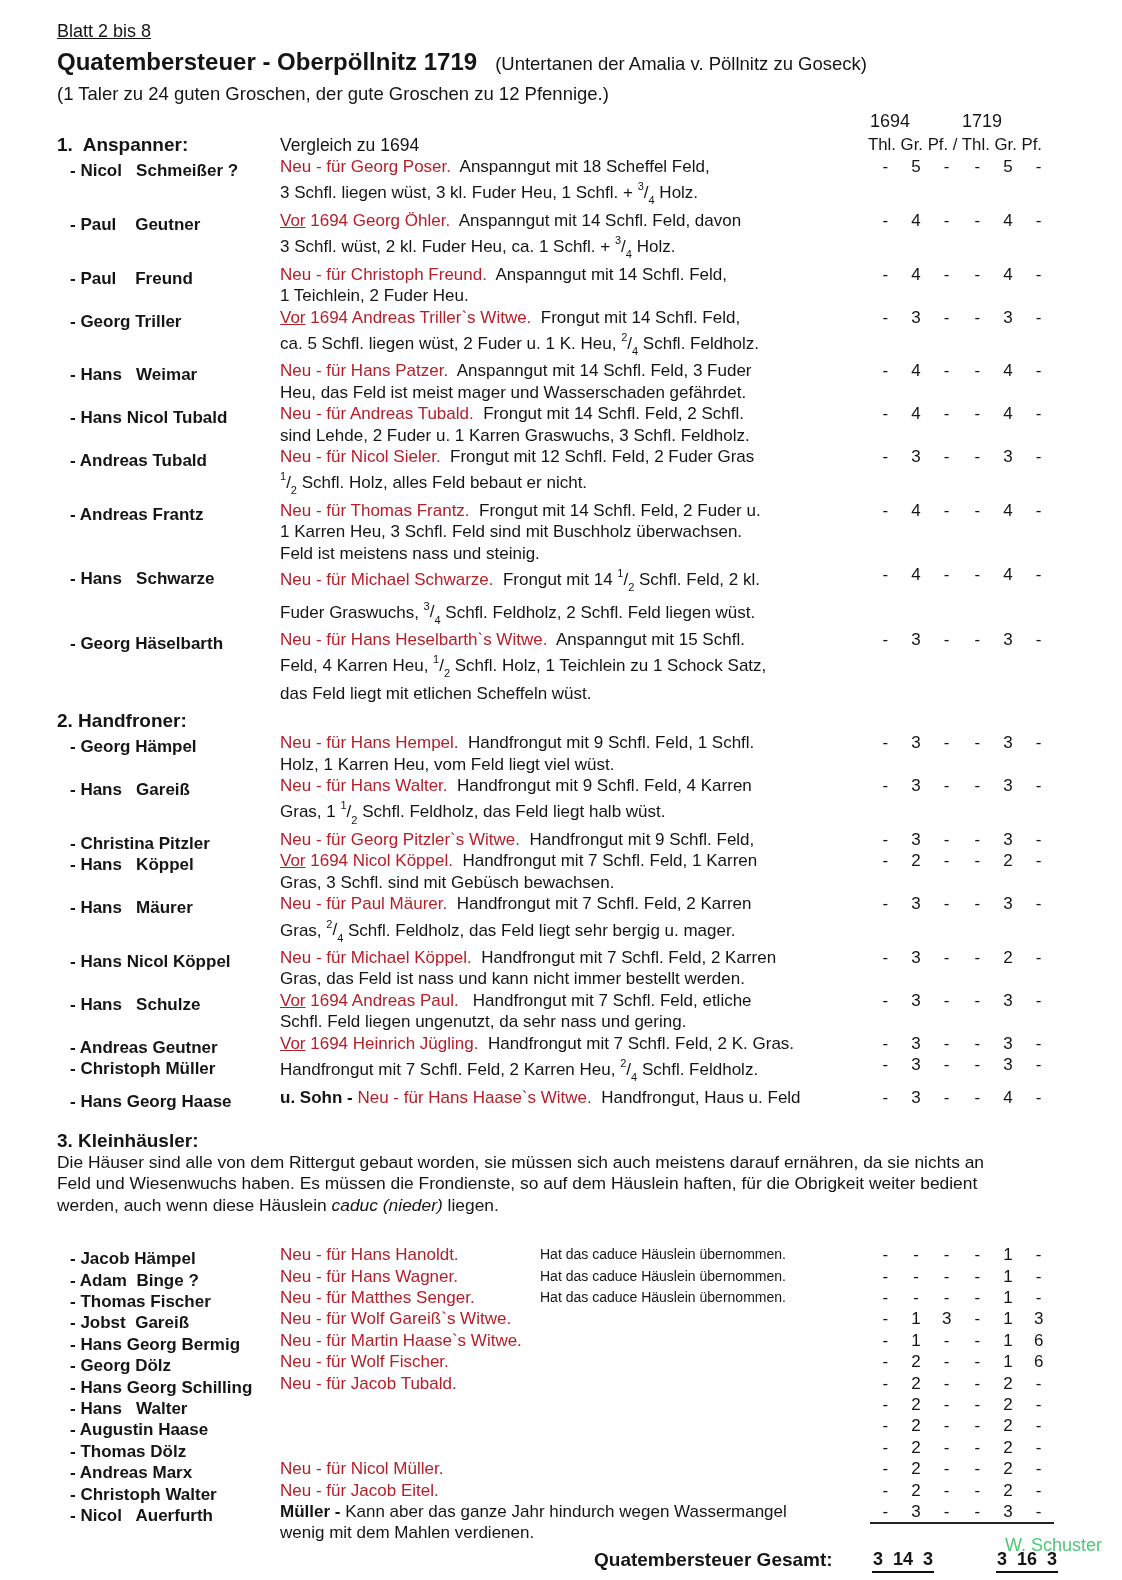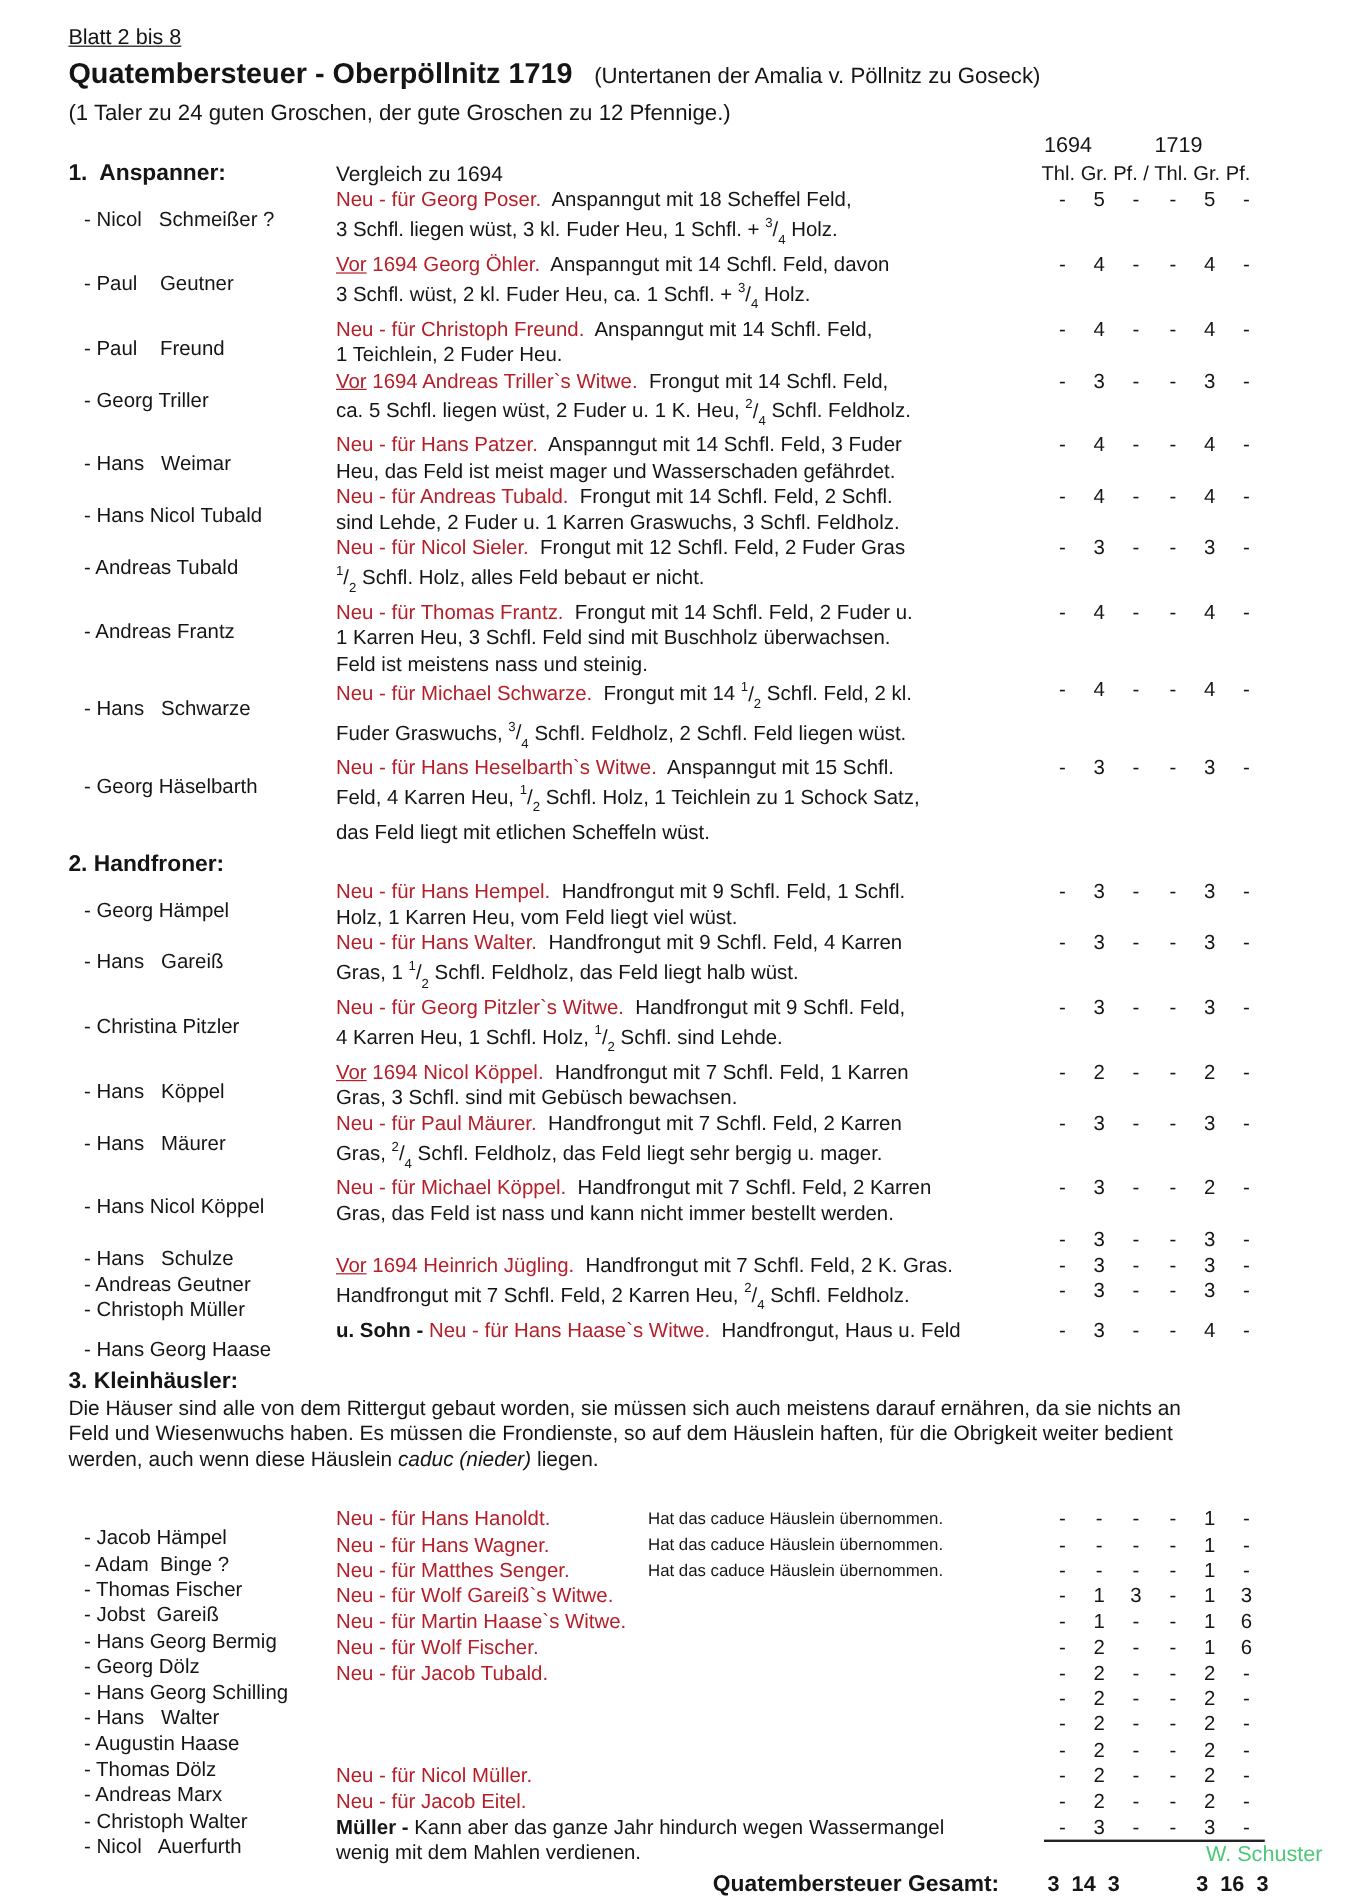"- Nicol Schmeißer ?" .rname { font-weight: 400 -> 700; top: 16px -> 4px }
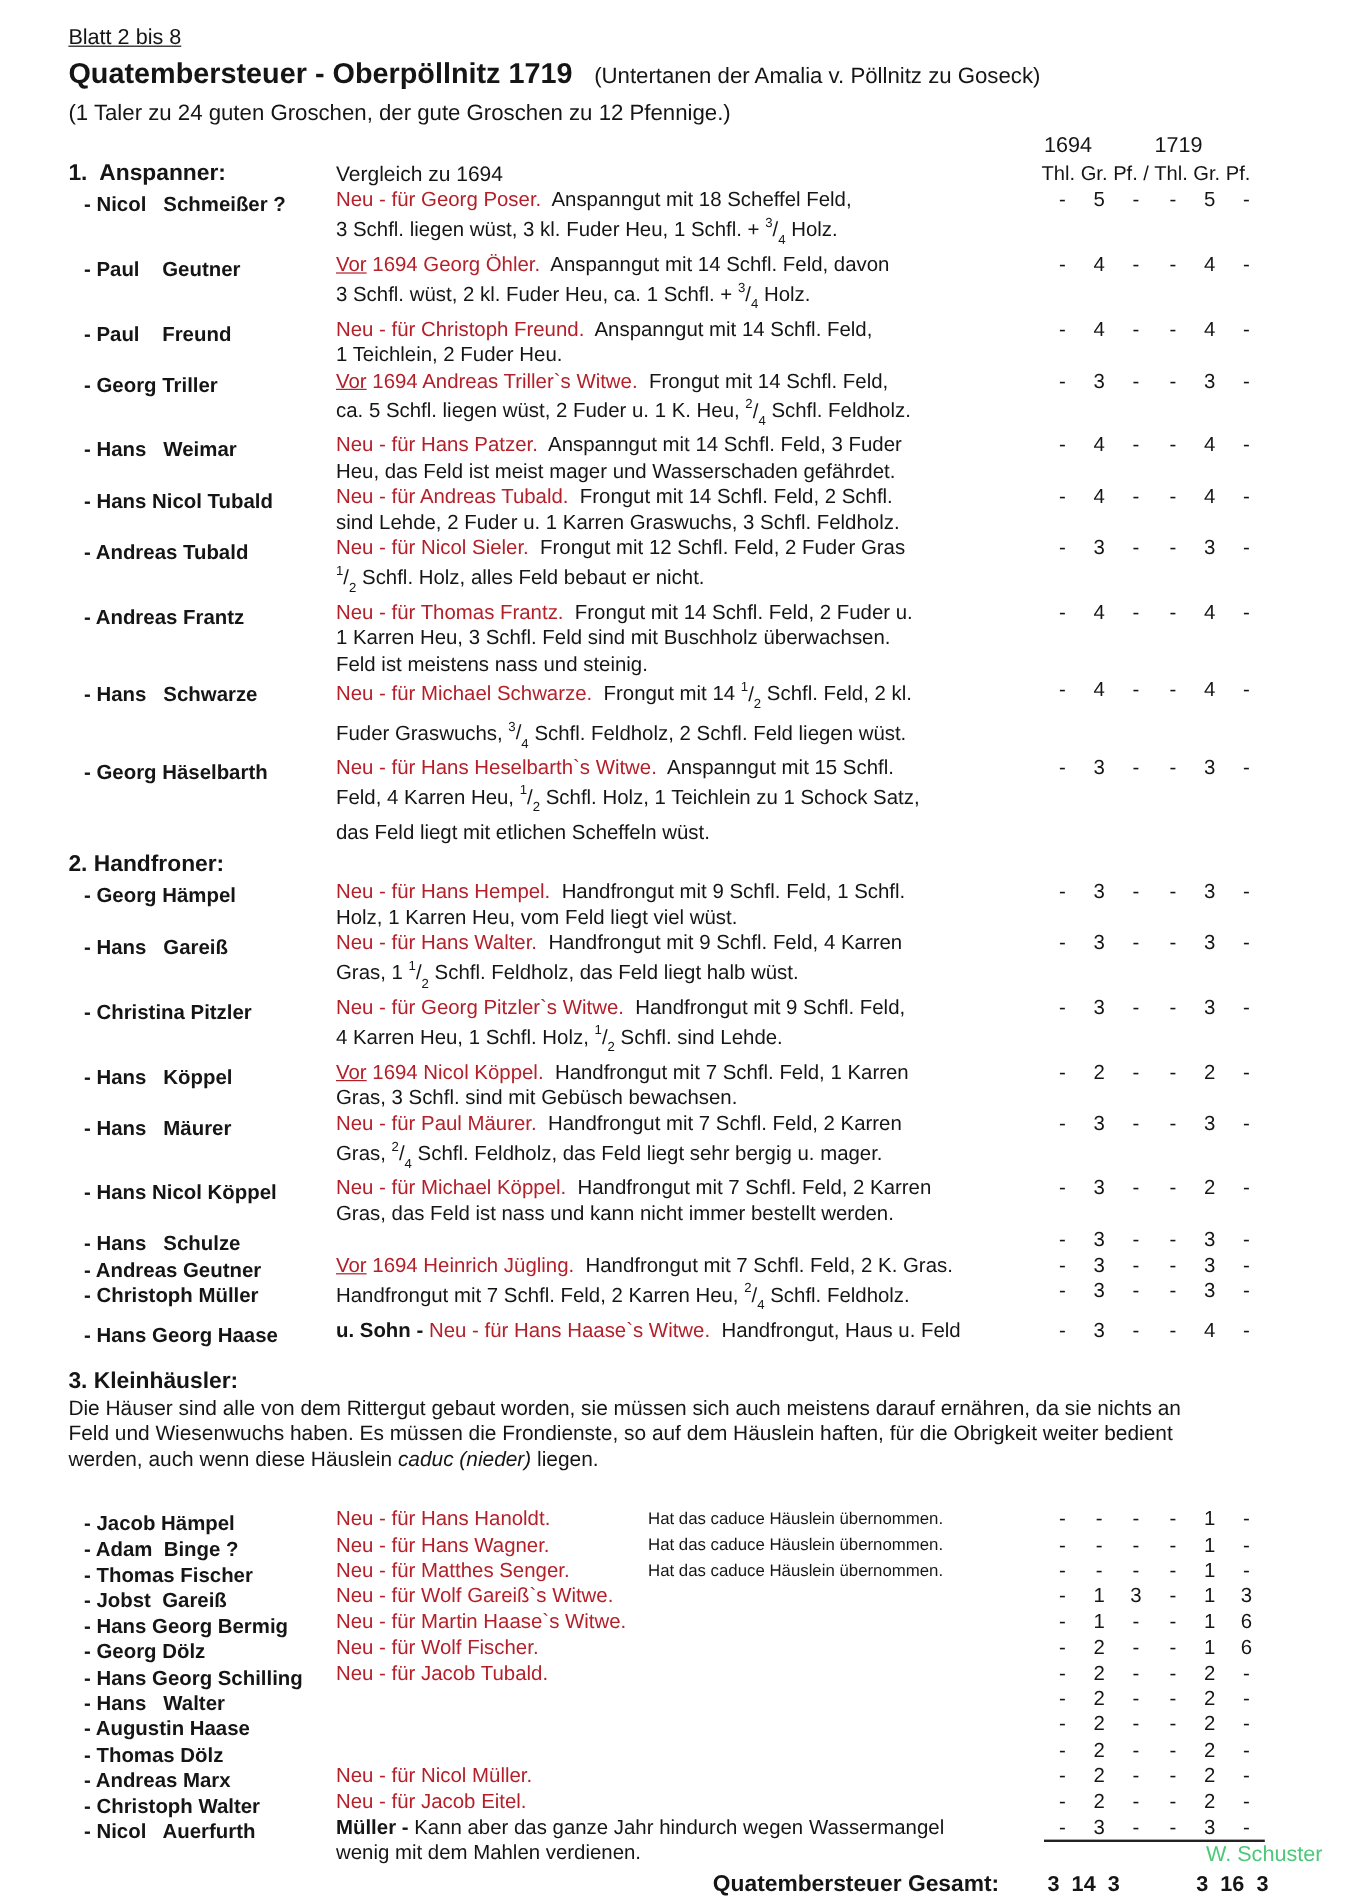"4 Karren Heu, 1 Schfl." div.dline { html: <div><span>4 Karren Heu, 1 Schfl. Holz, </span><span><sup>1</sup>/<sub>2</sub></span><span> Schfl. sind Lehde.</span></div> -> none }
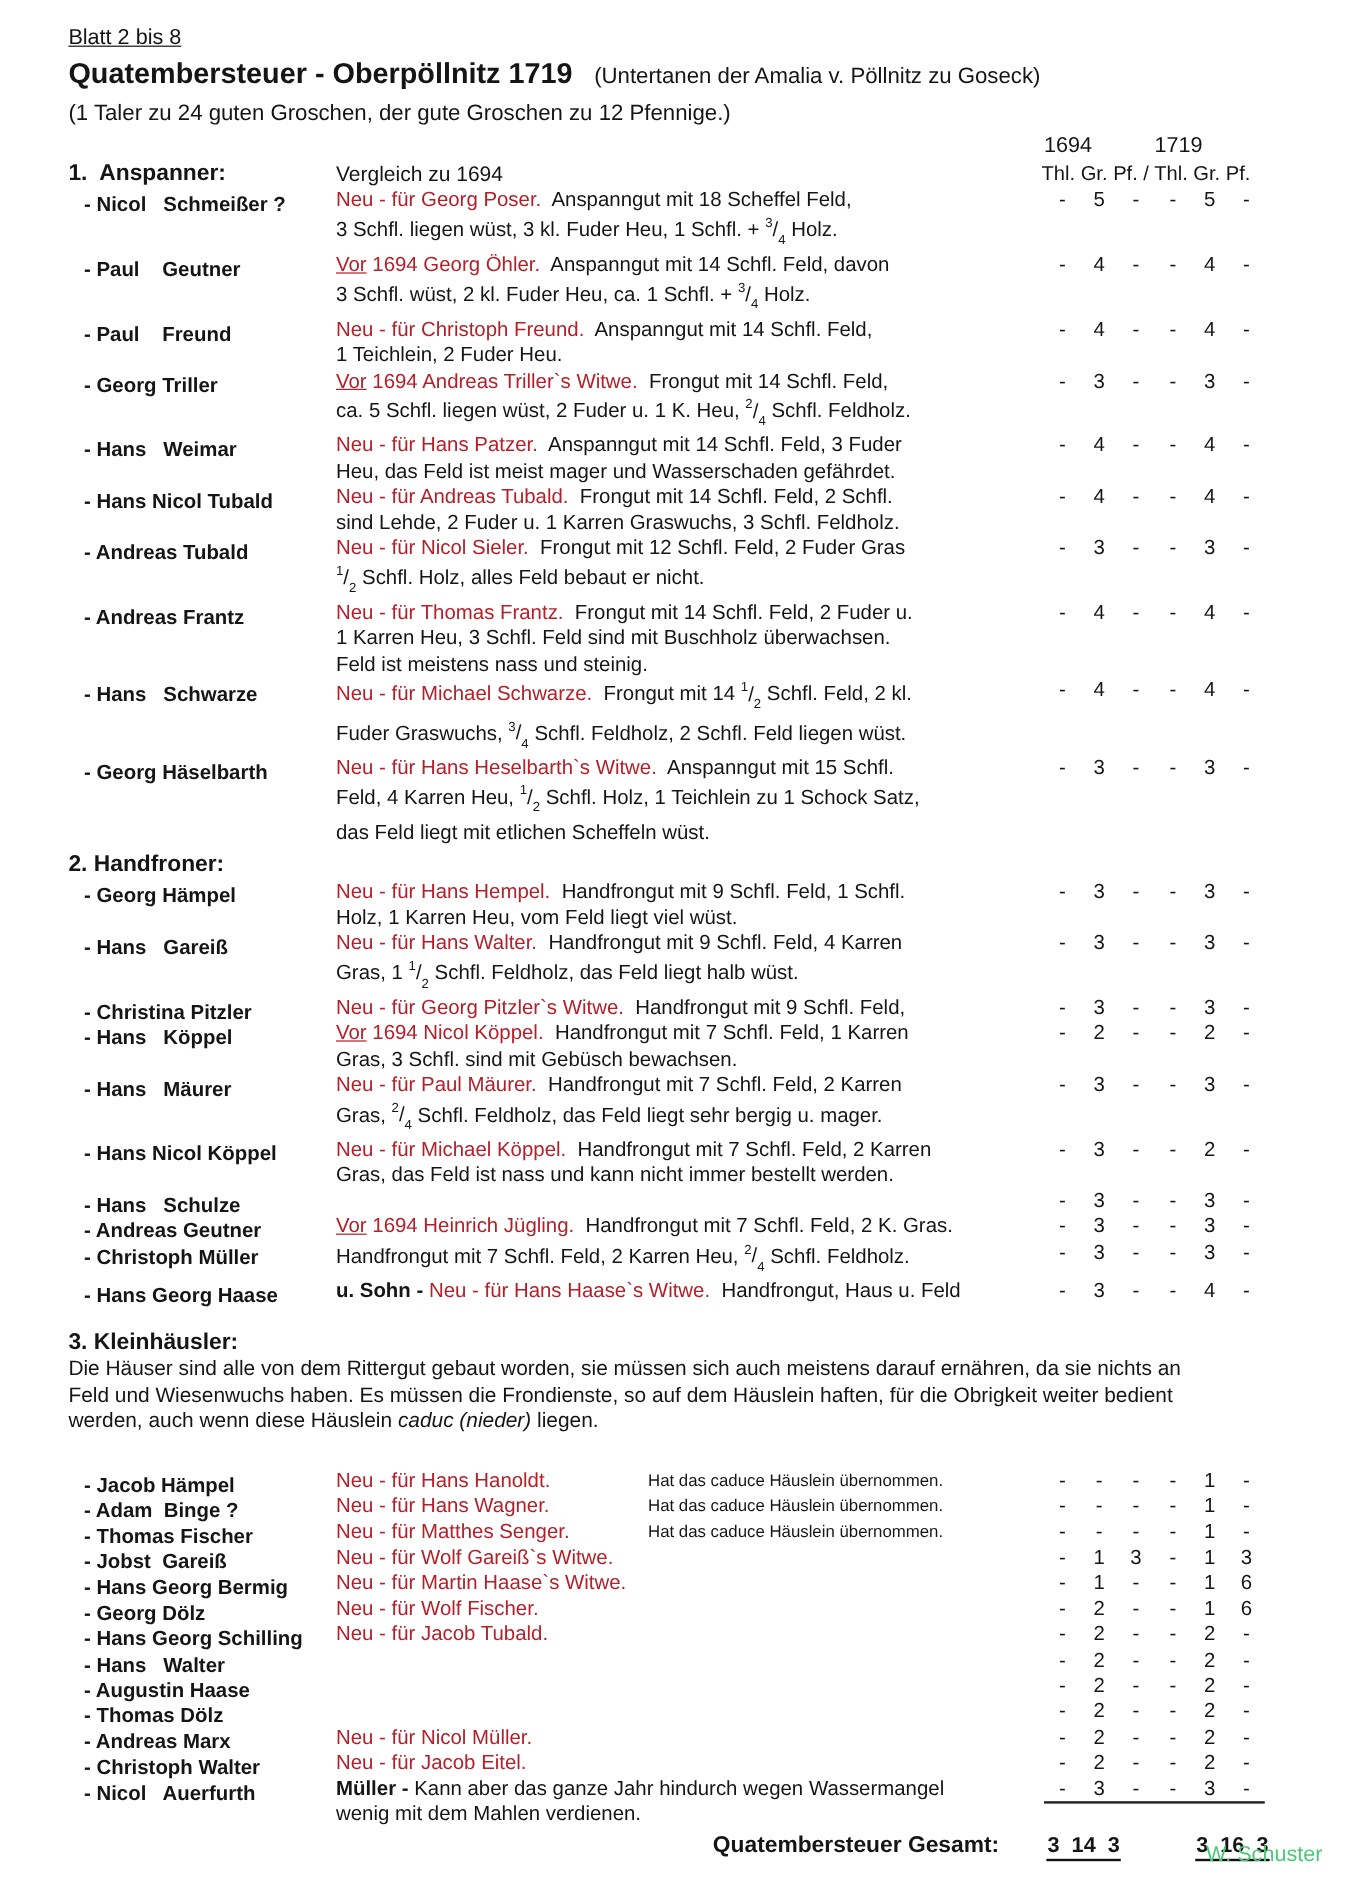"Vor 1694 Andreas Paul. Handfrongut" div.rdesc { html: none -> <div> <div><span>Vor</span><span> 1694 Andreas Paul.</span><span> Handfrongut mit 7 Schfl. Feld, etliche</span></div> <div><span>Schfl. Feld liegen ungenutzt, da sehr nass und gering.</span></div> </div> }
